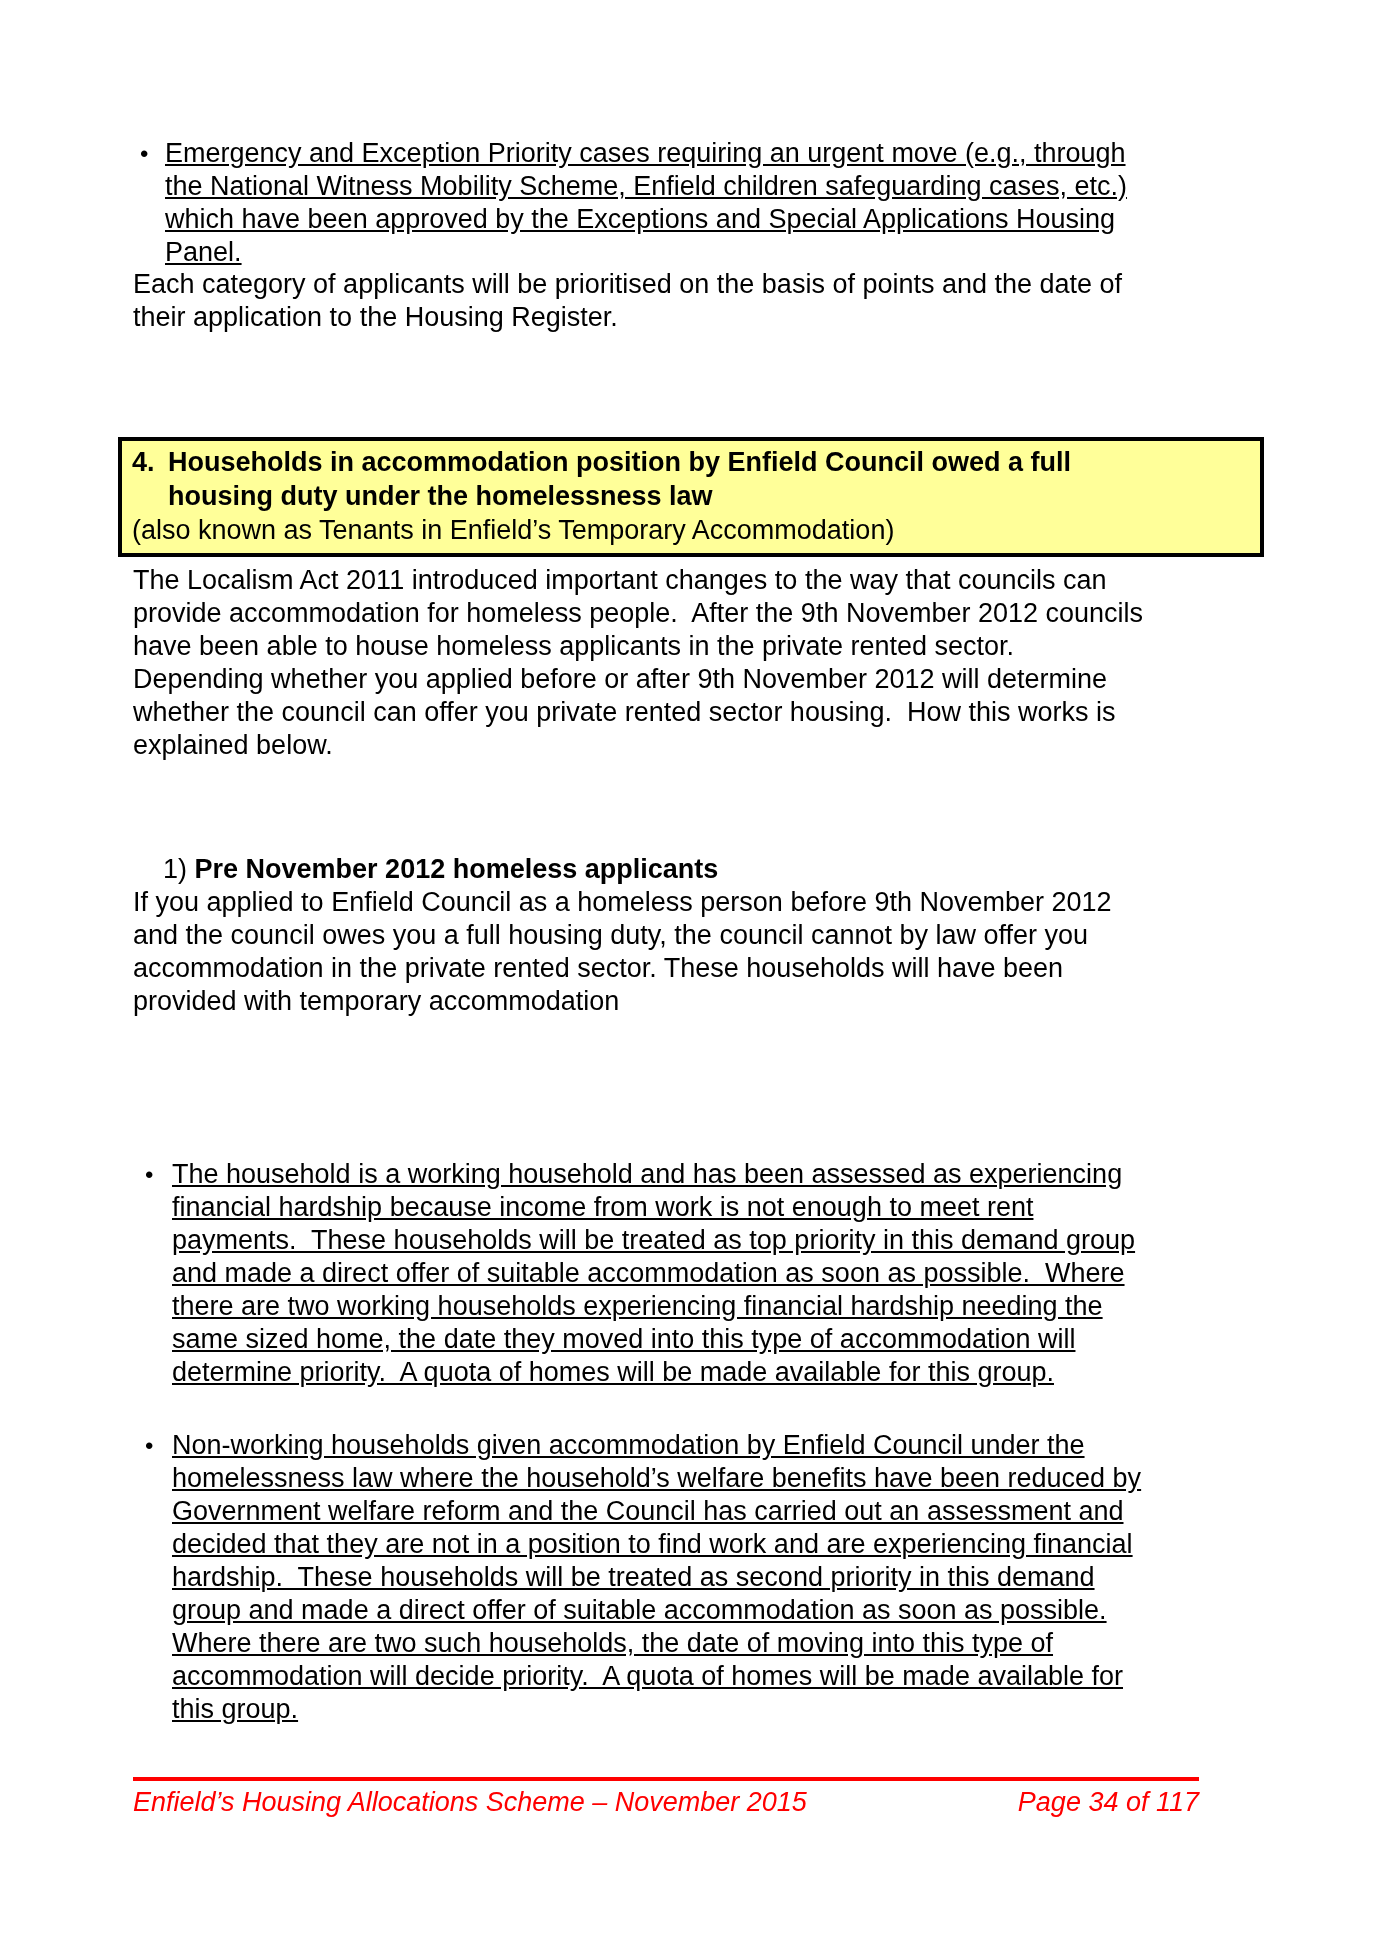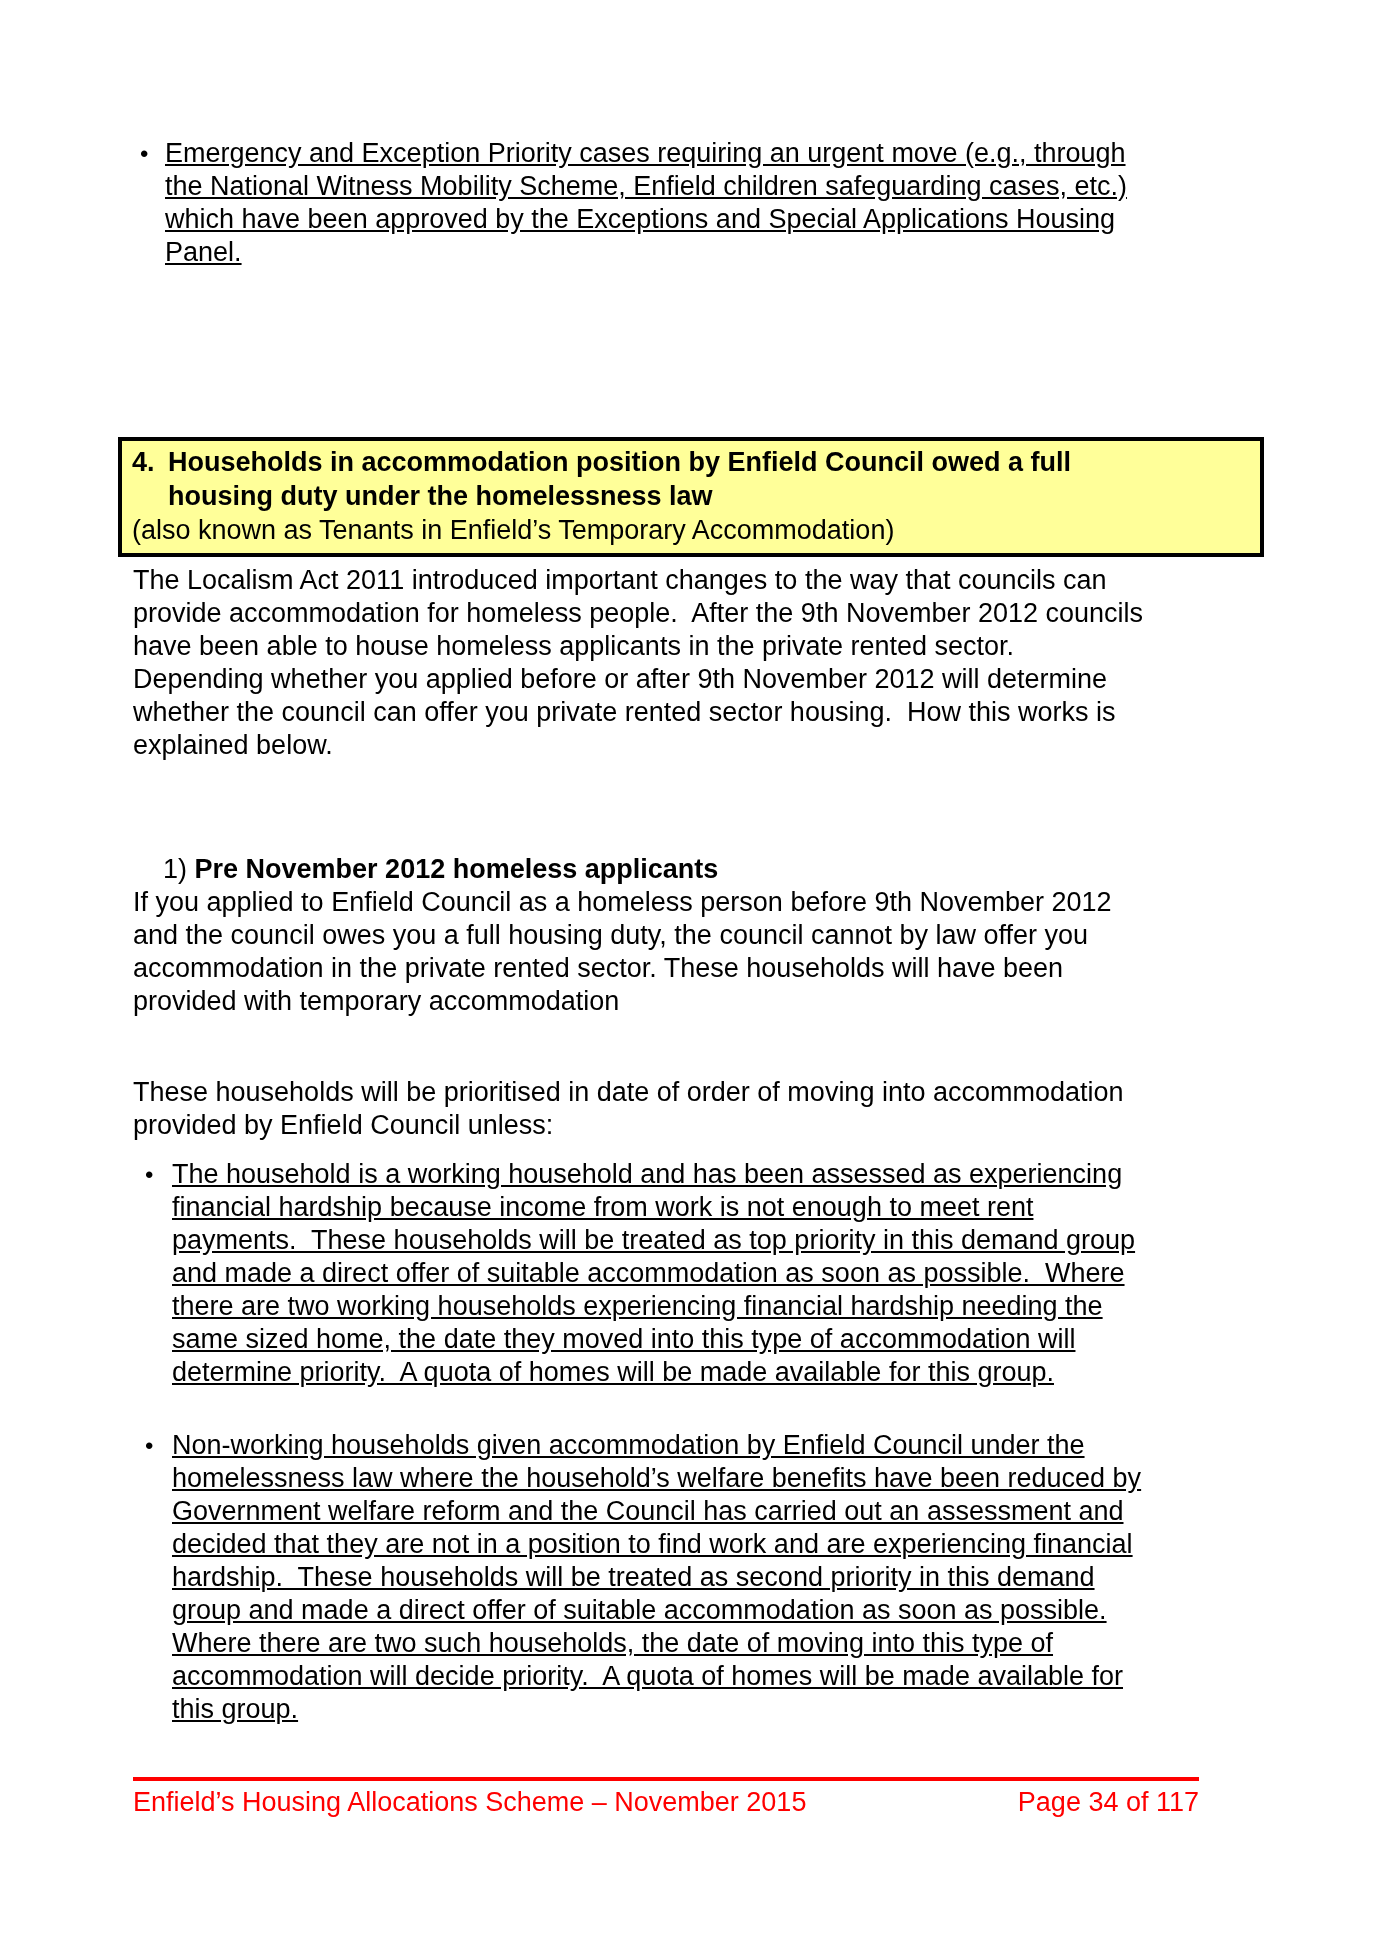"Each category of applicants will" div.abs { html: none -> <div>Each category of applicants will be prioritised on the basis of points and the date of their application to the Housing Register.</div> }
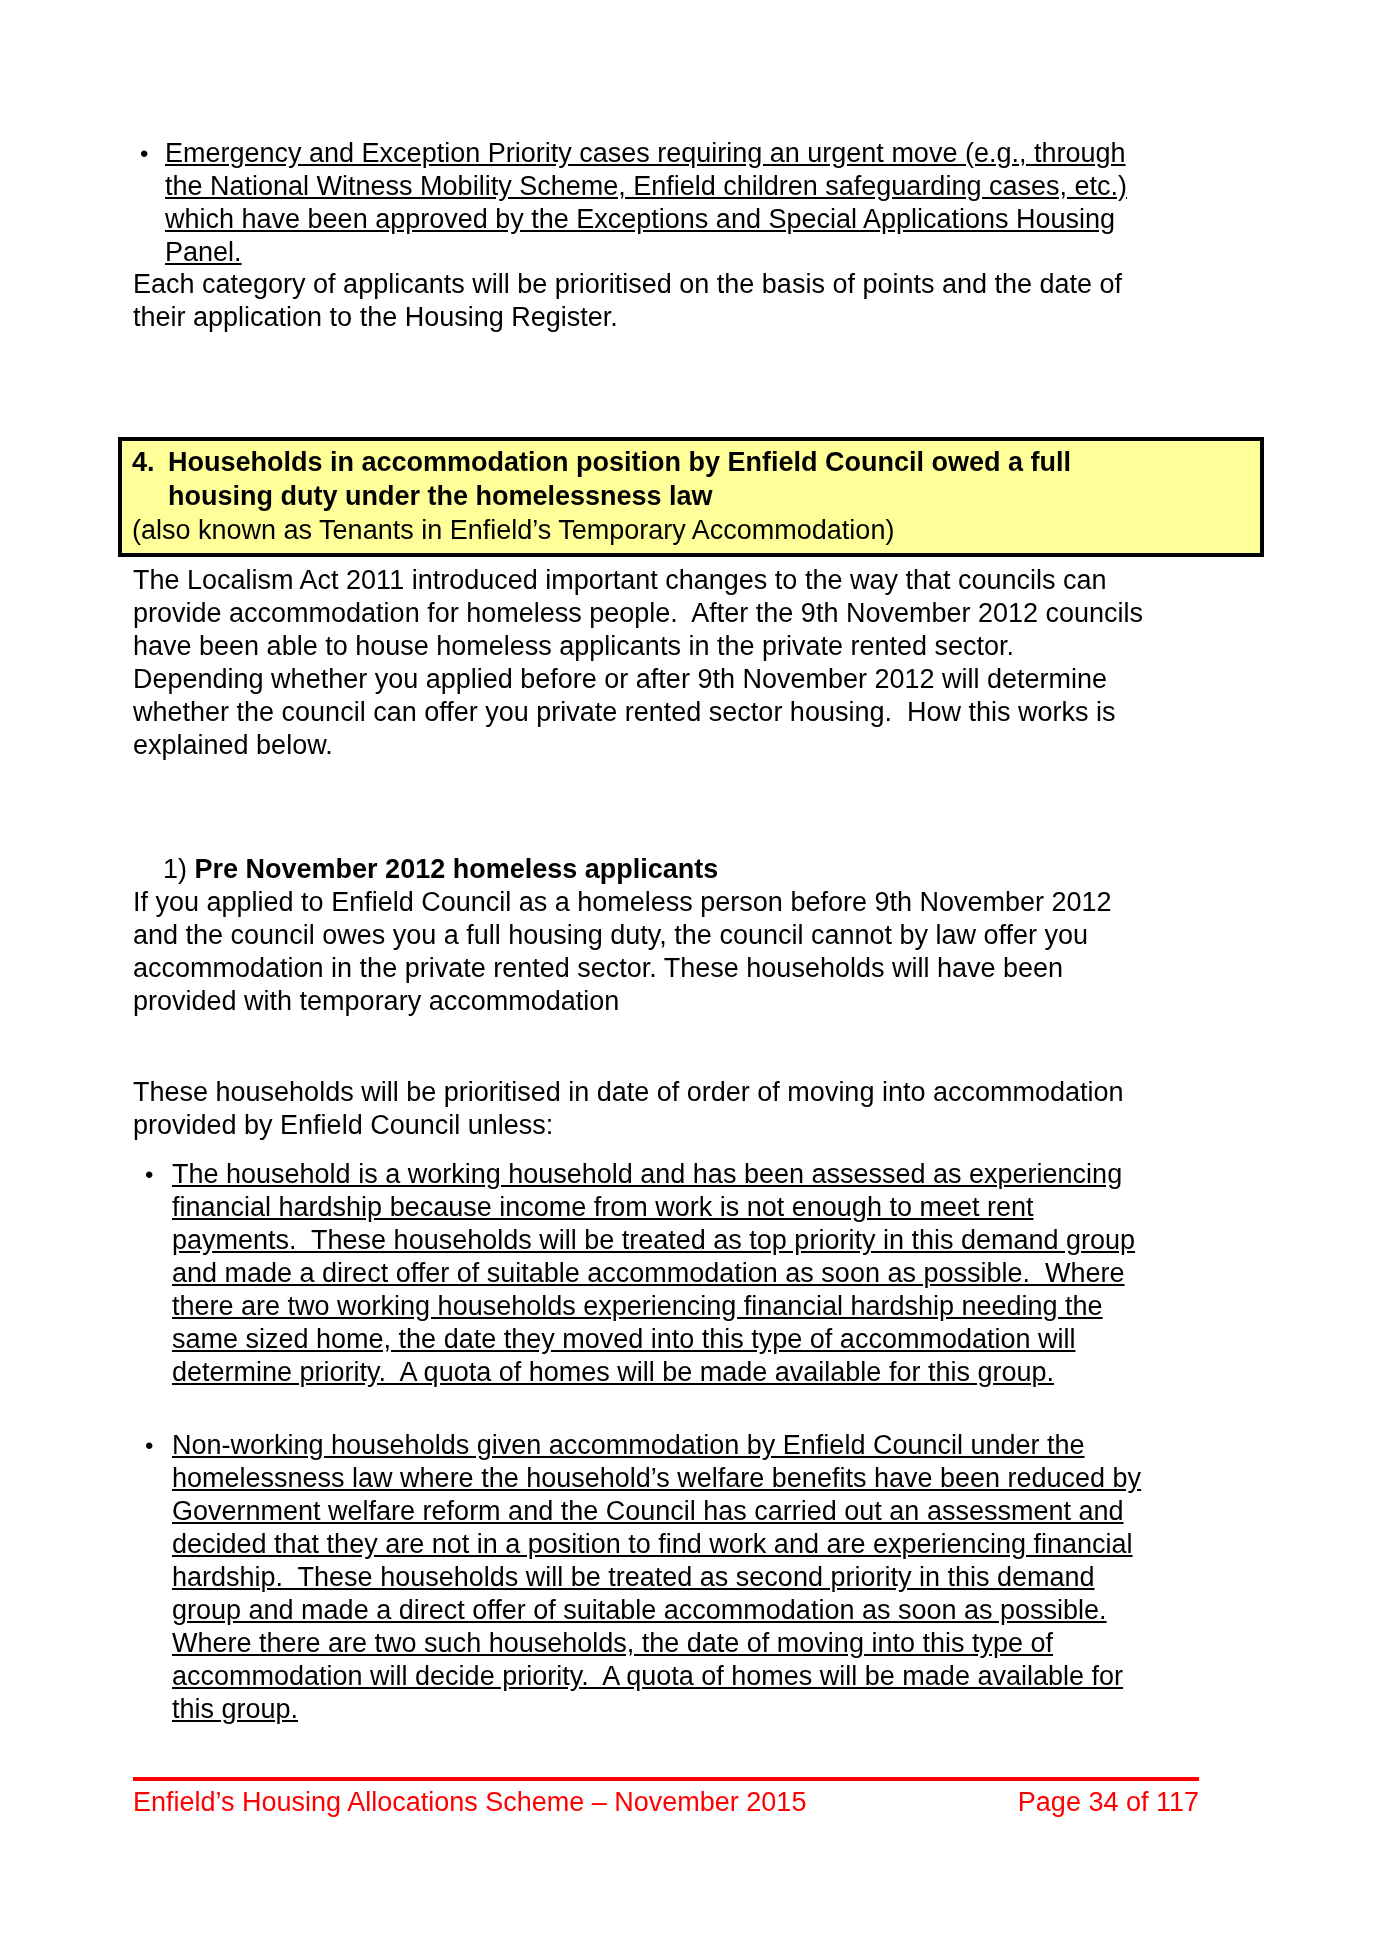"These households will be prioritised" div.abs { html: <div>These households will be prioritised in date of order of moving into accommodation provided by Enfield Council unless:</div> -> none }
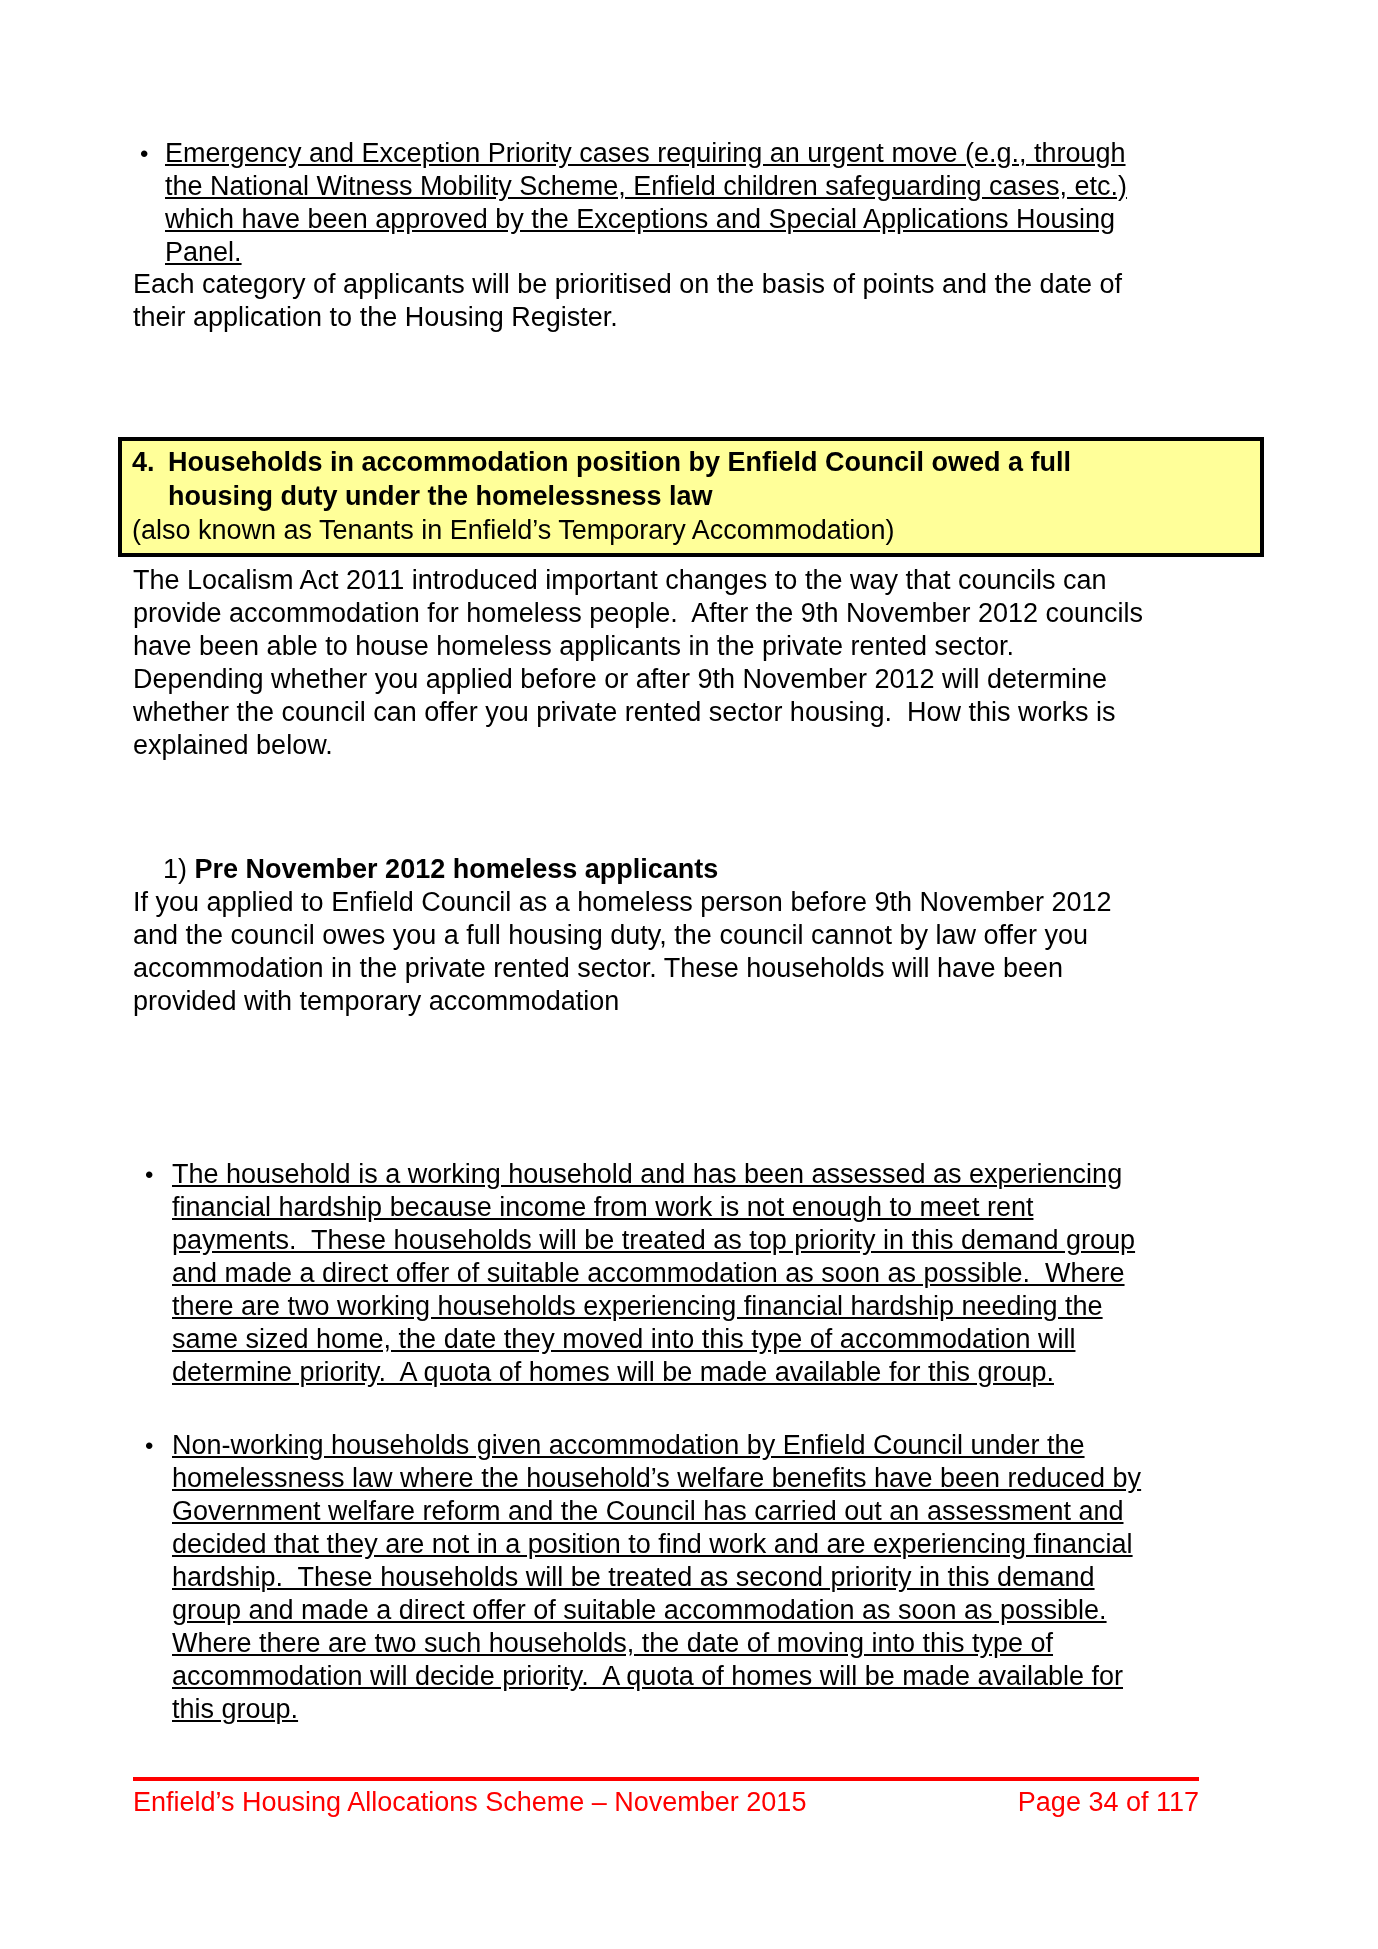"Enfield’s Housing Allocations Scheme –" .footer-row { font-style: none -> italic }
